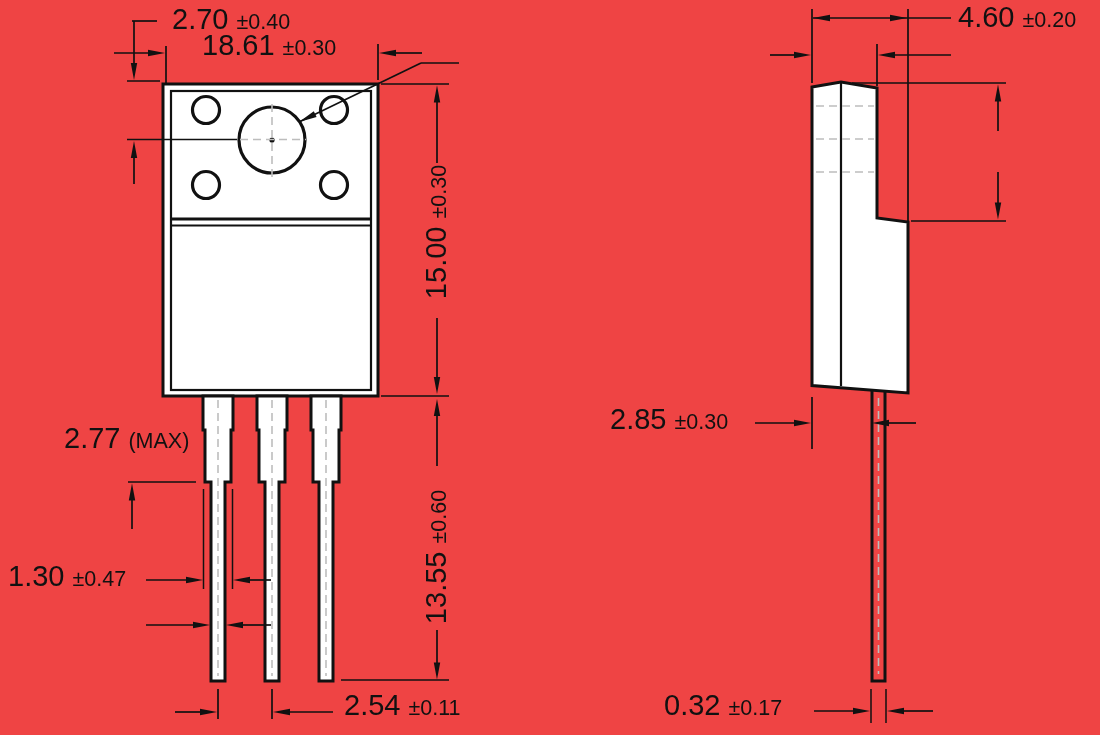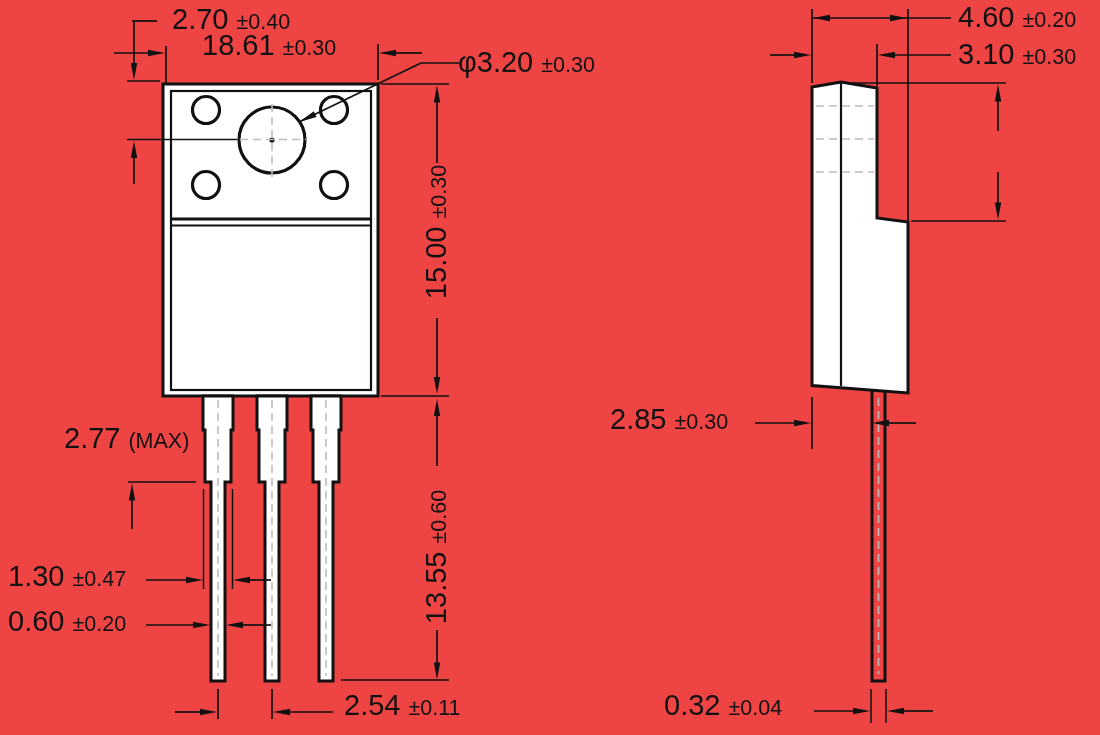"φ3.20 ±0.30" div.dim { html: <div><span>φ3.20</span><span>±0.30</span></div> -> none }
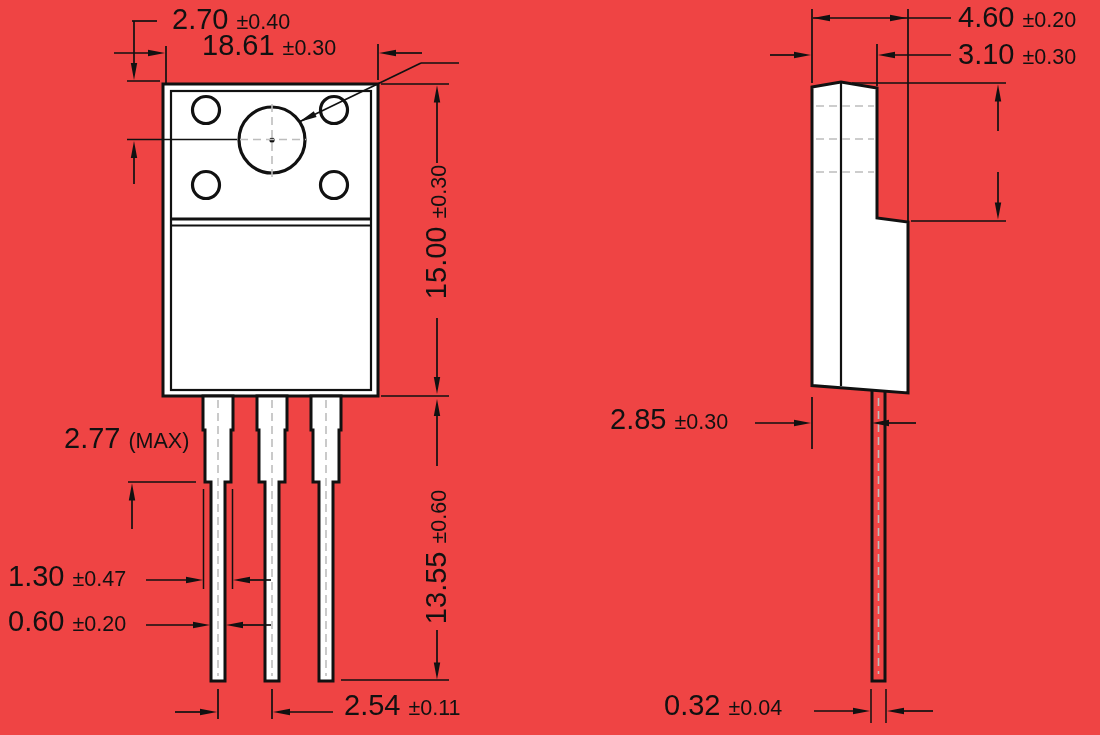"3.10 ±0.30" div.dim { html: <div><span>3.10</span><span>±0.30</span></div> -> none }
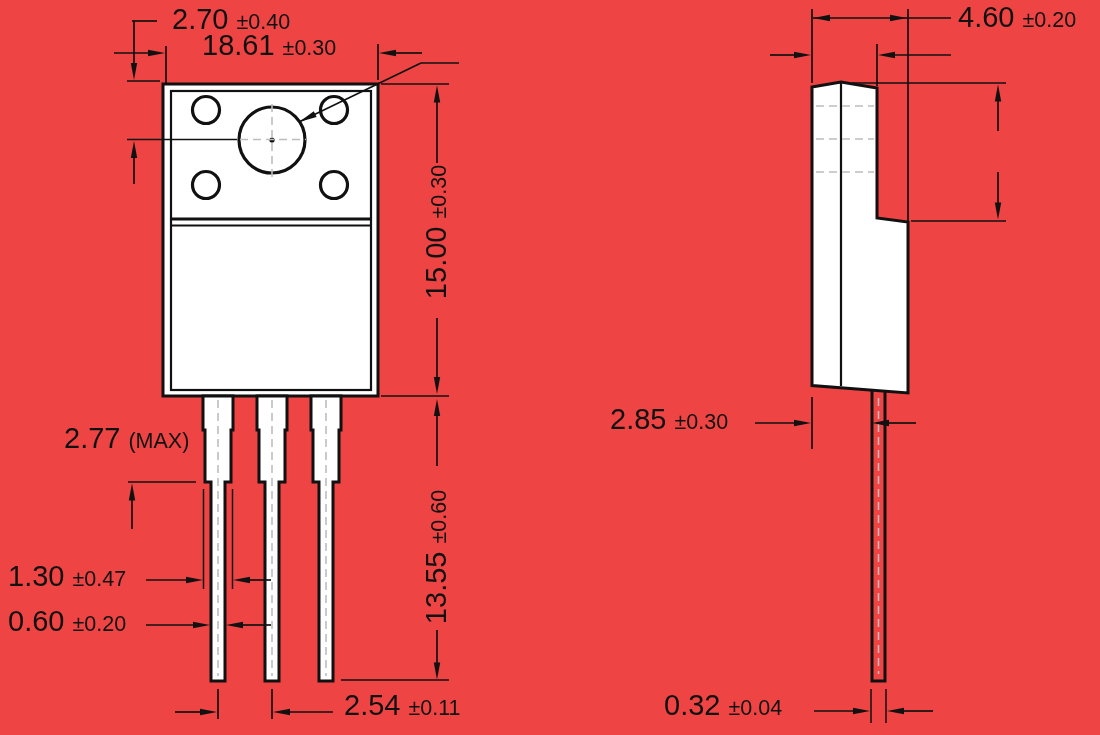"0.60 ±0.20" div.dim { html: <div><span>0.60</span><span>±0.20</span></div> -> none }
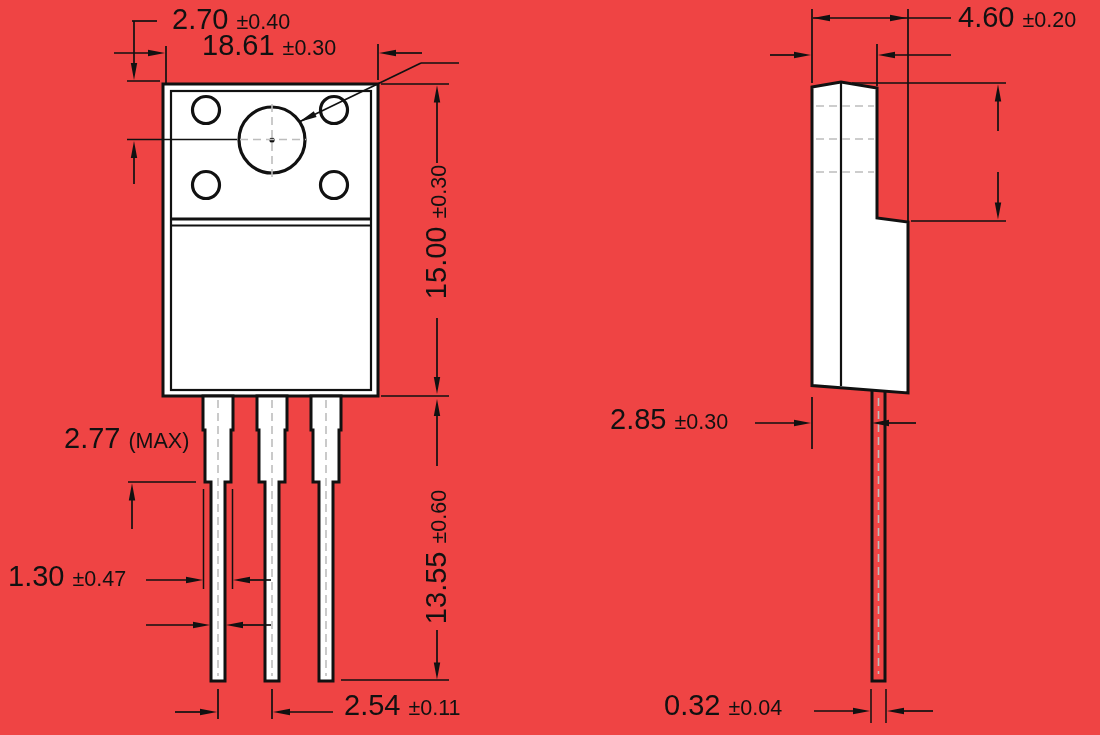"±0.04" span.t { text: 0.04 -> 0.17 }
